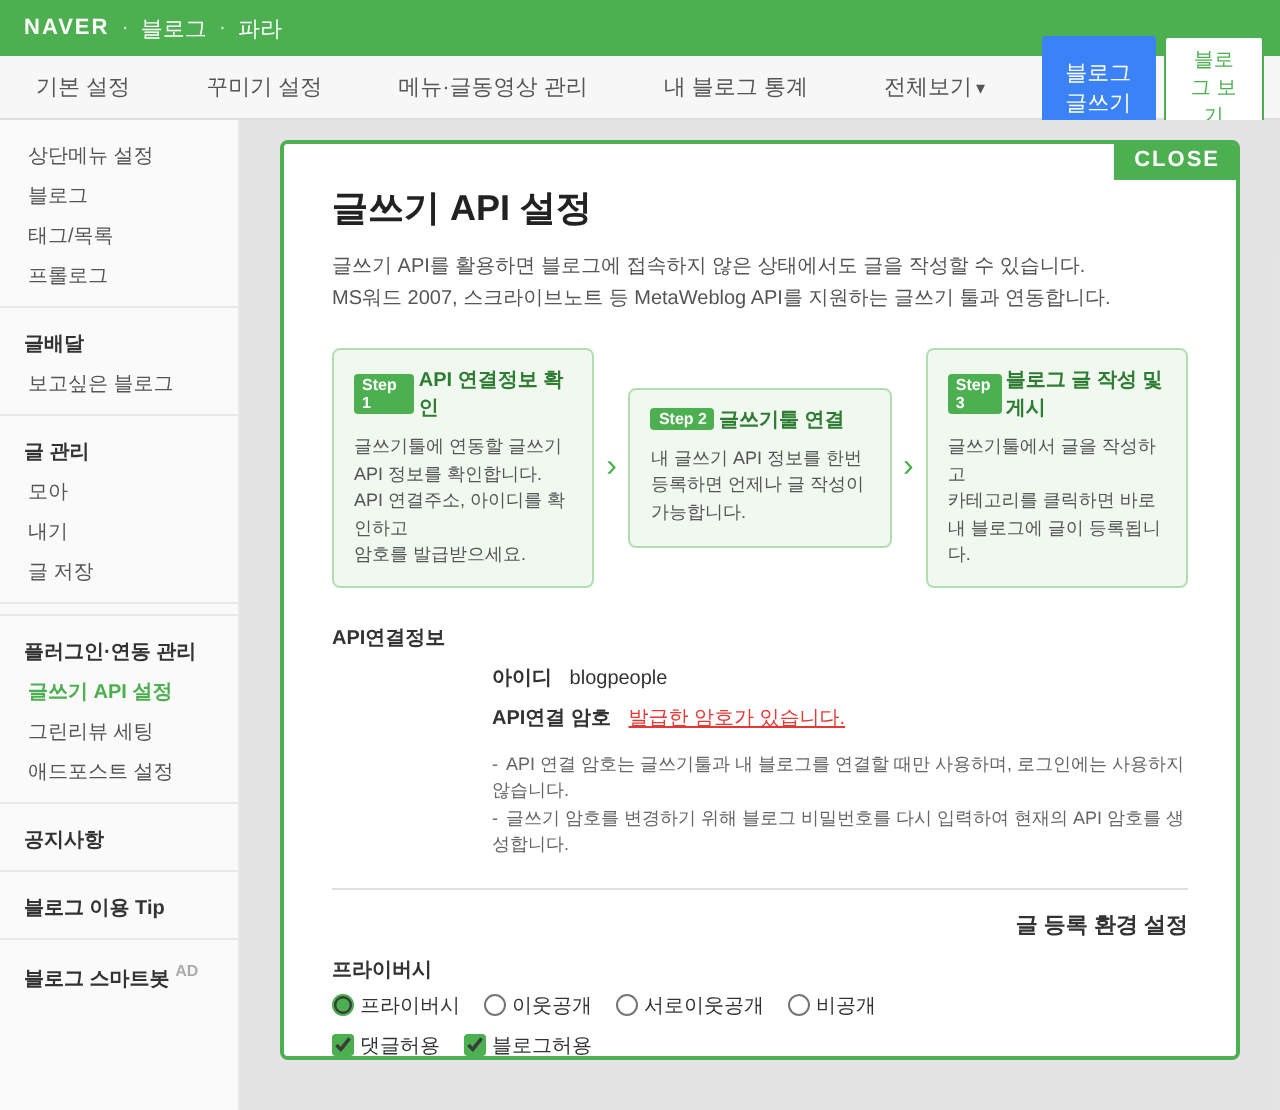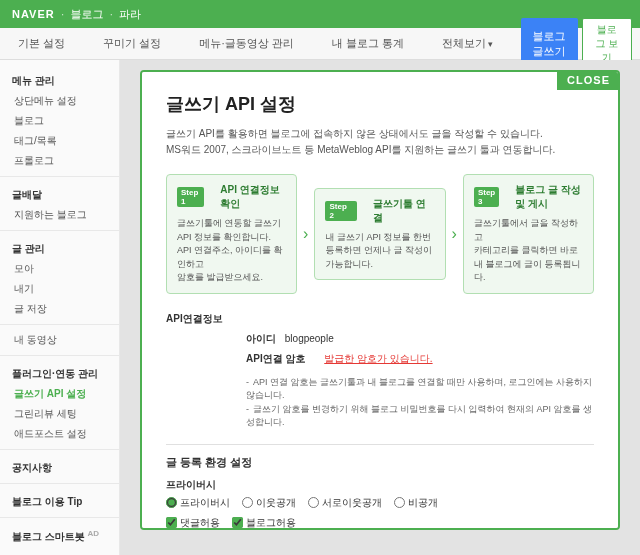"메뉴 관리" div.sidebar-section-title { html: <div>메뉴 관리</div> -> none }
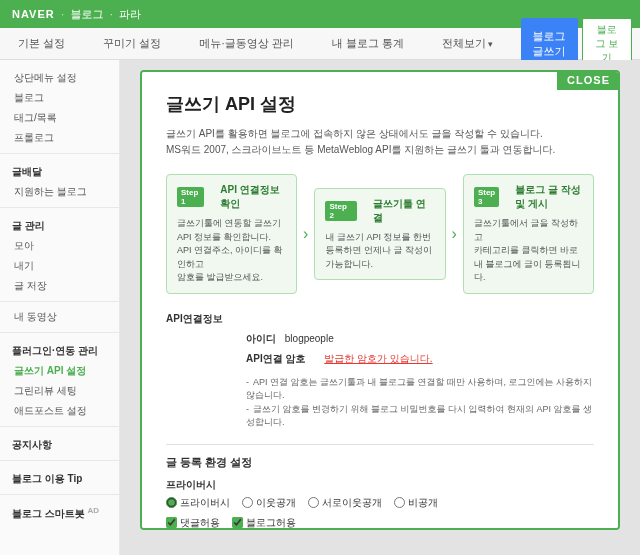"지원하는 블로그" div.sidebar-item { text: 지원하는 -> 보고싶은 }
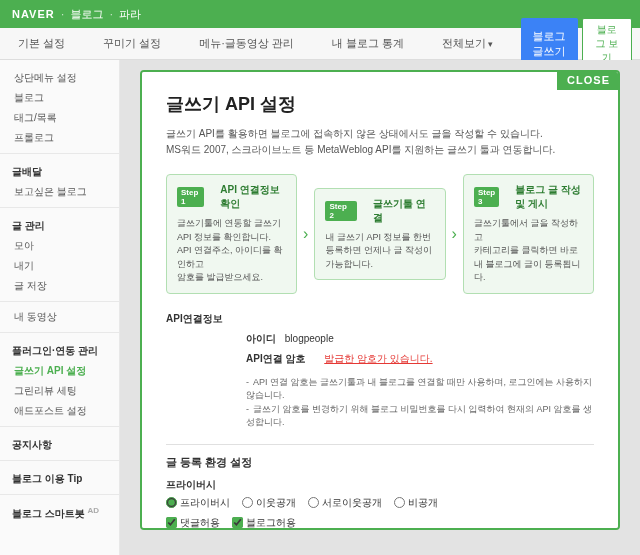"Step 1" .step-header { gap: 16px -> 2px }
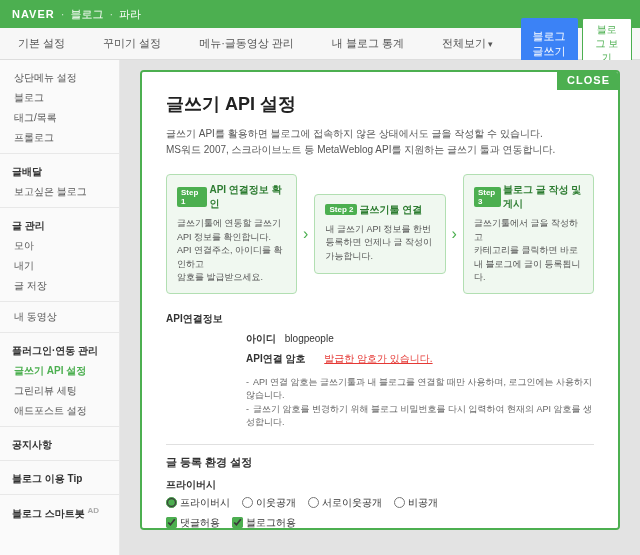"내 동영상" div.sidebar-item { html: <div>내 동영상</div> -> none }
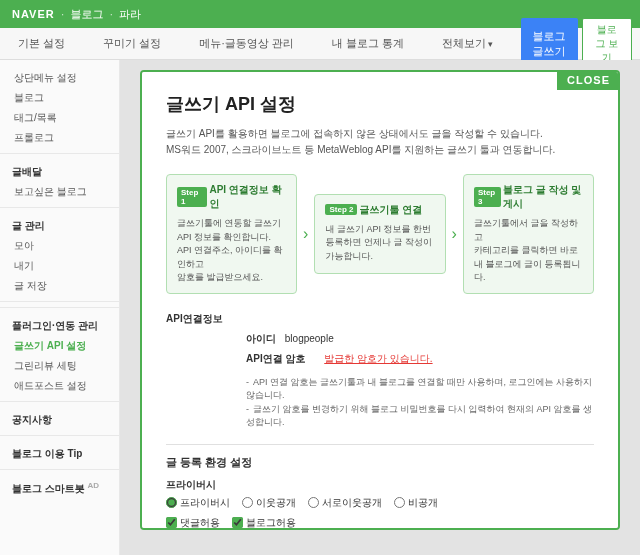"API연결 암호" span { margin-right: 16px -> 6px }
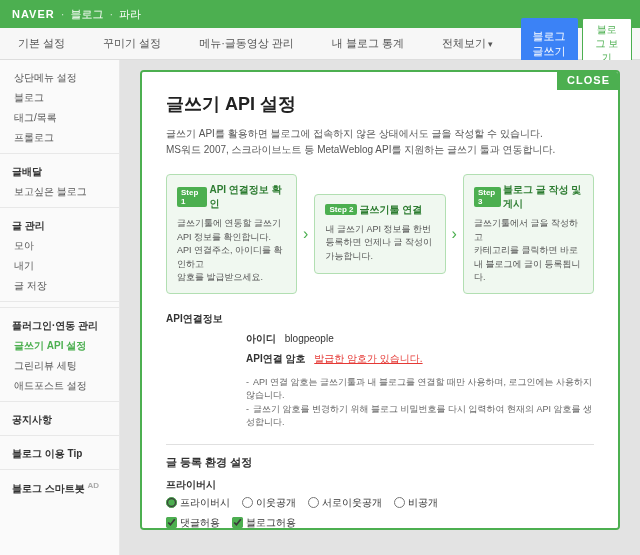"글 등록 환경 설정" .settings-section-title { text-align: none -> right }
